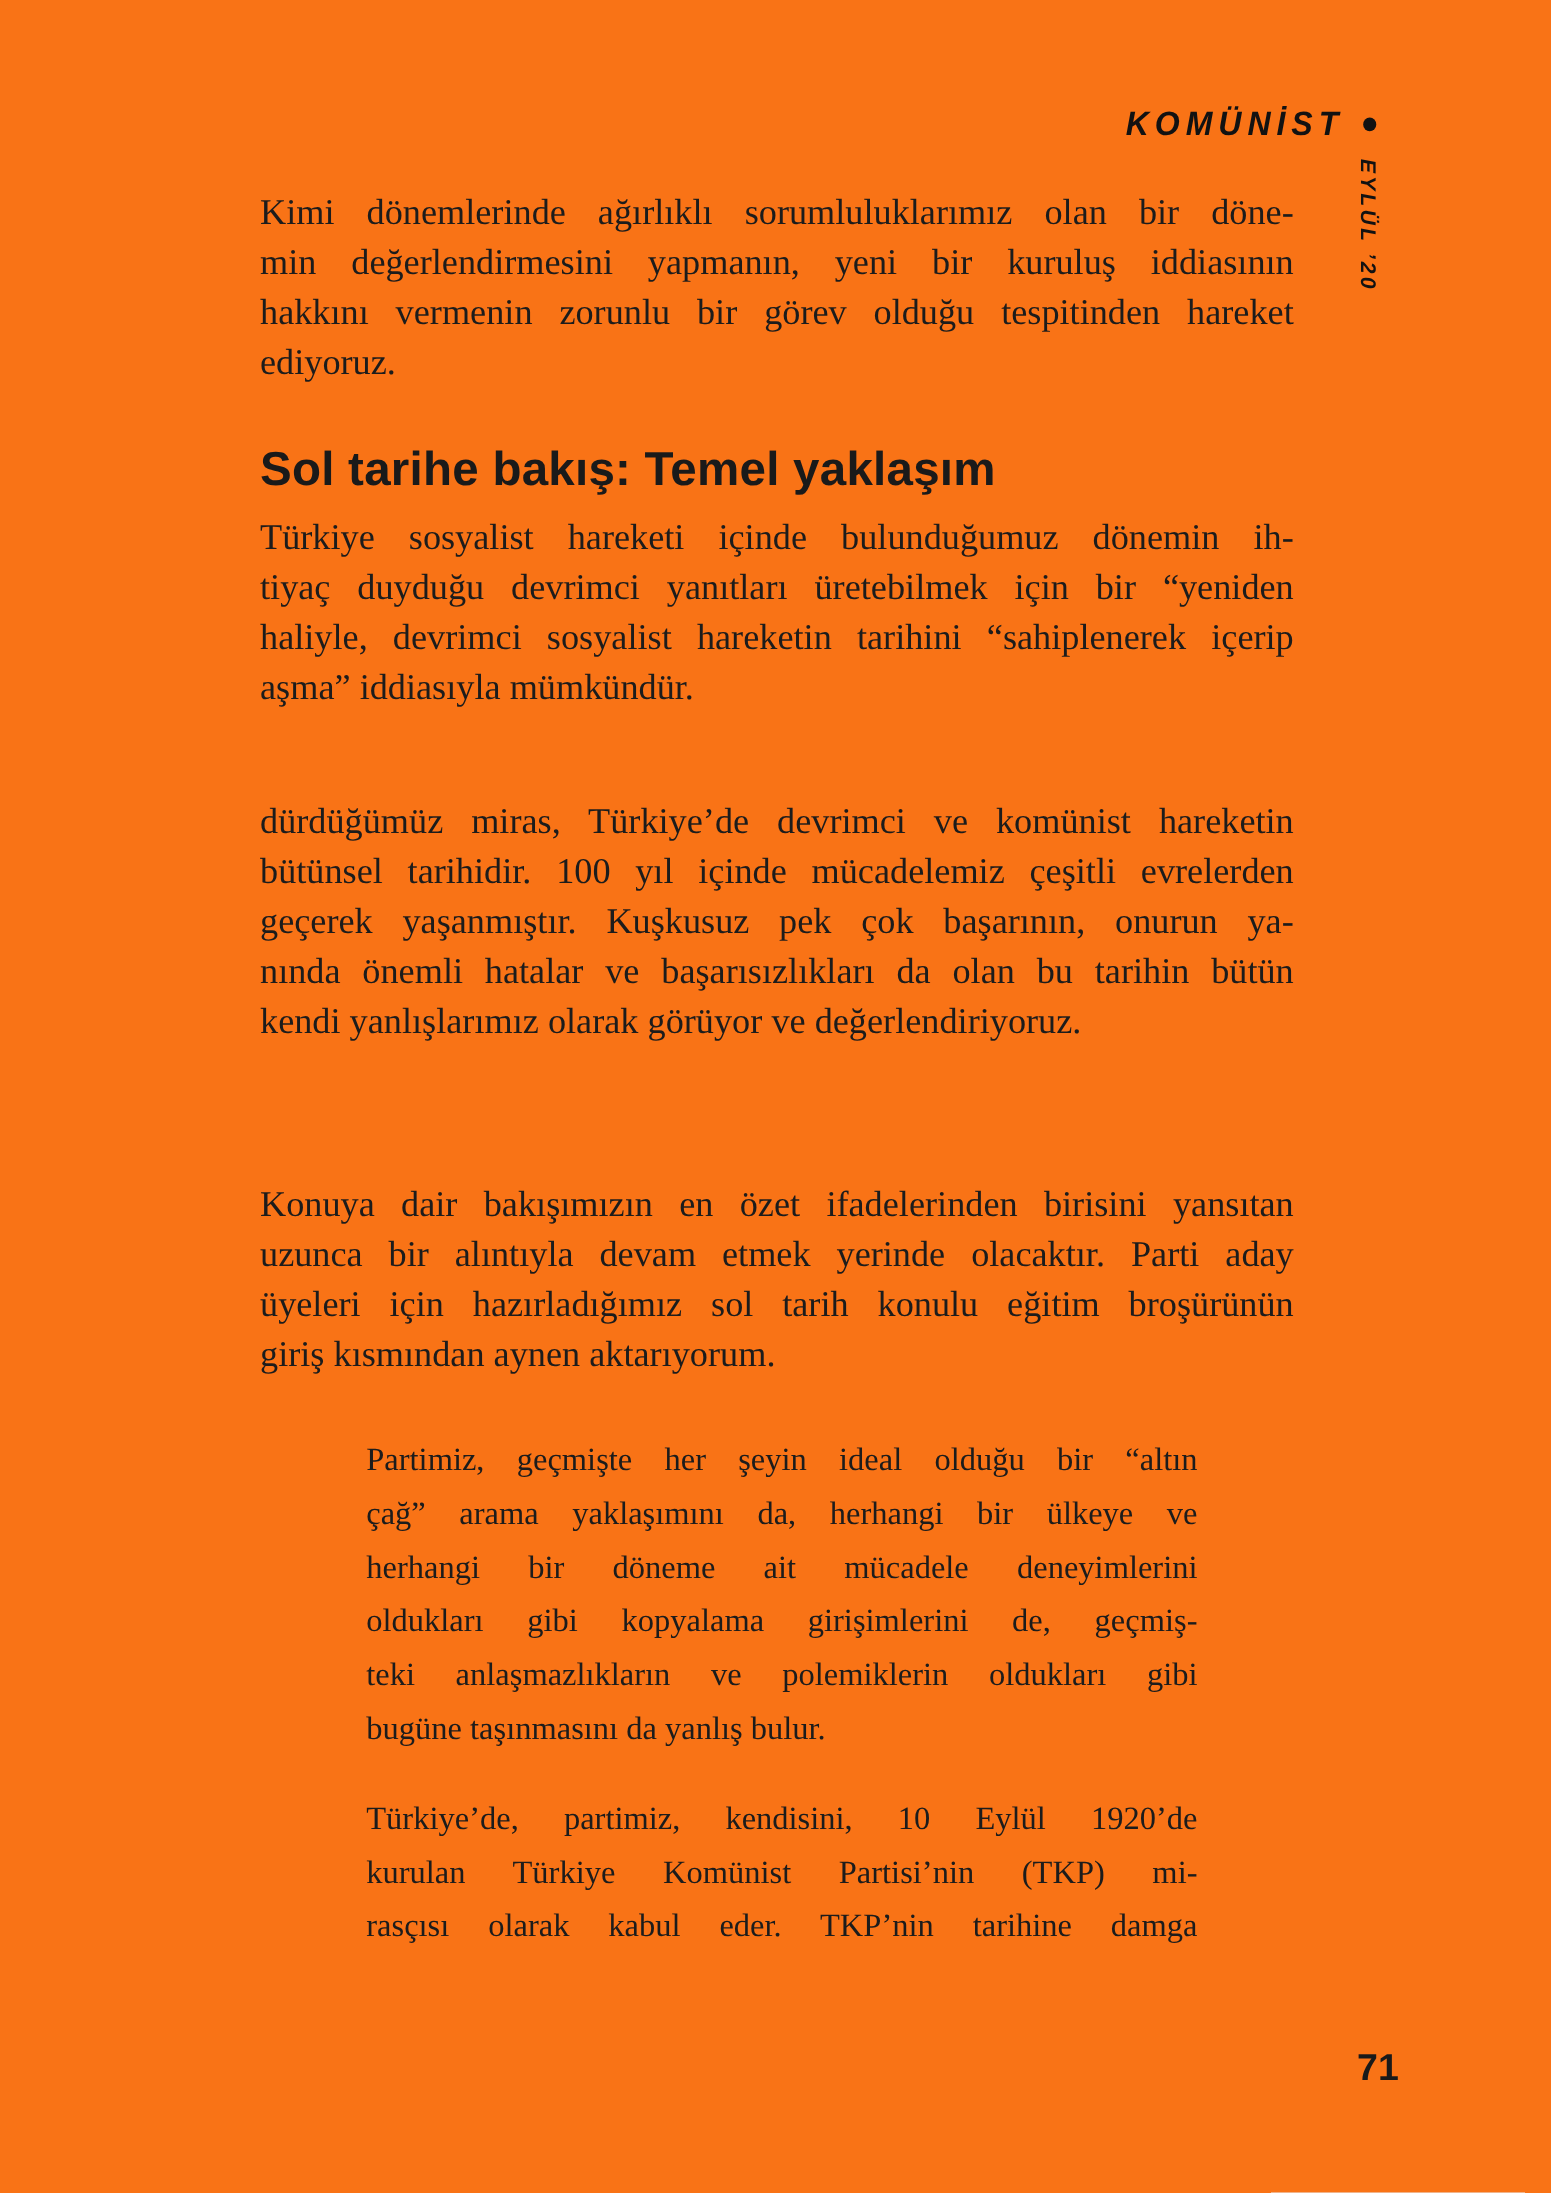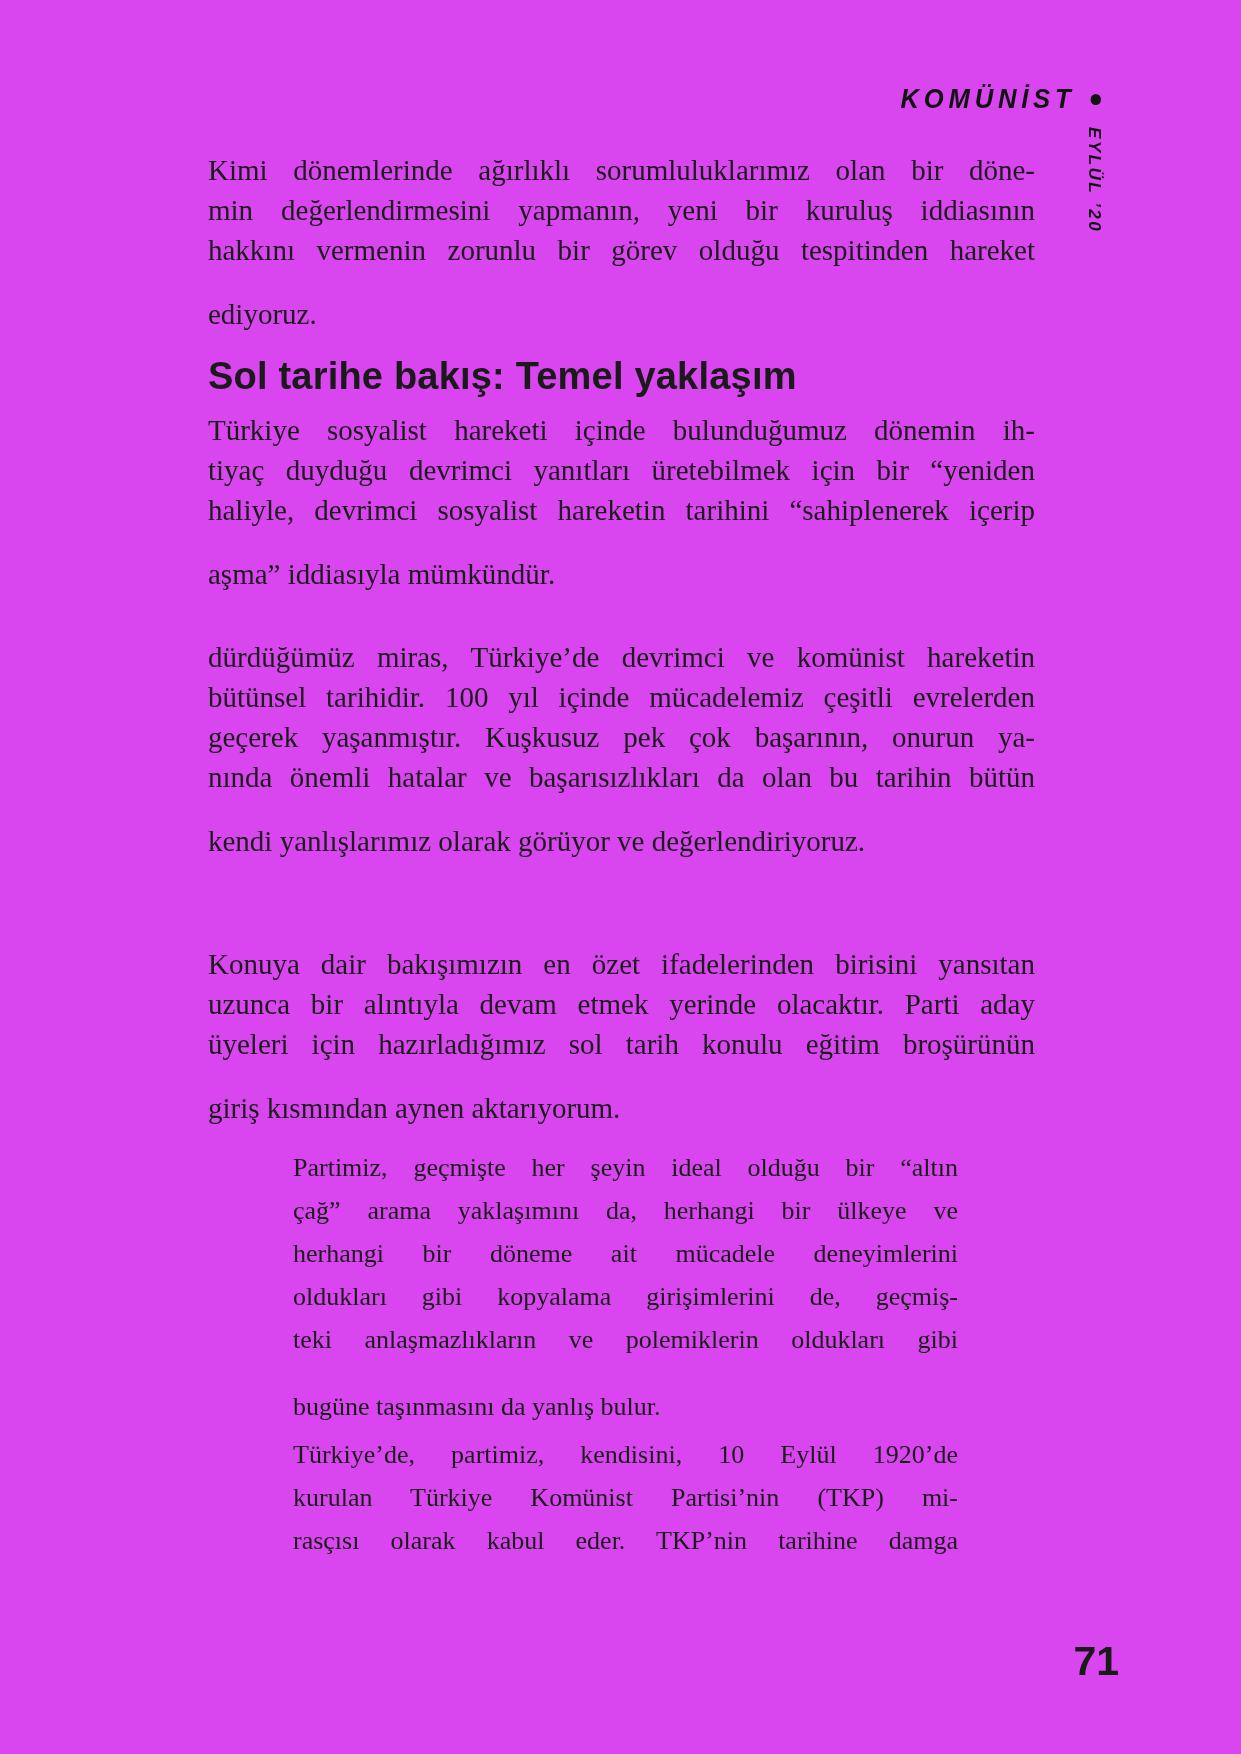"KOMÜNİST" .page { background: #d946ef -> #f97316 }
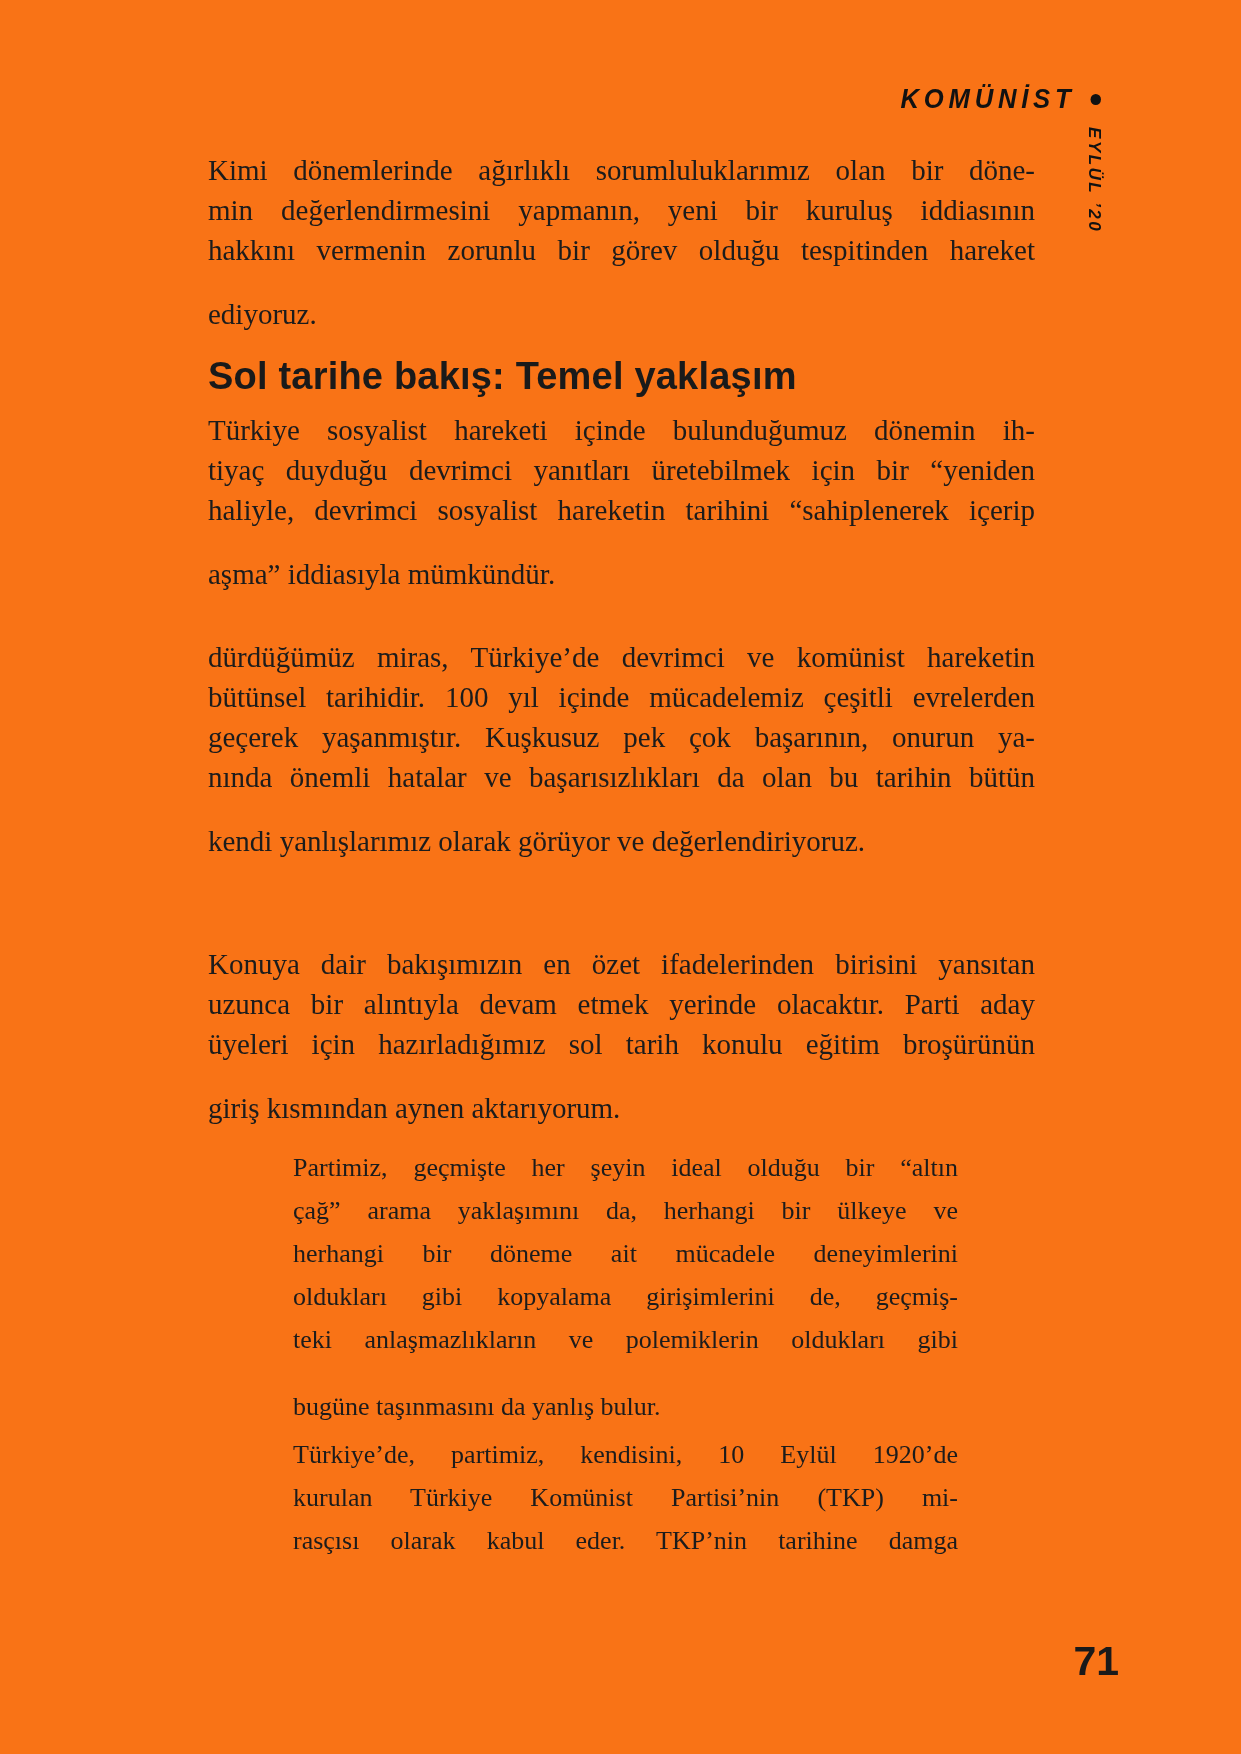"ediyoruz." .block .ln.last { margin-top: 24px -> none }
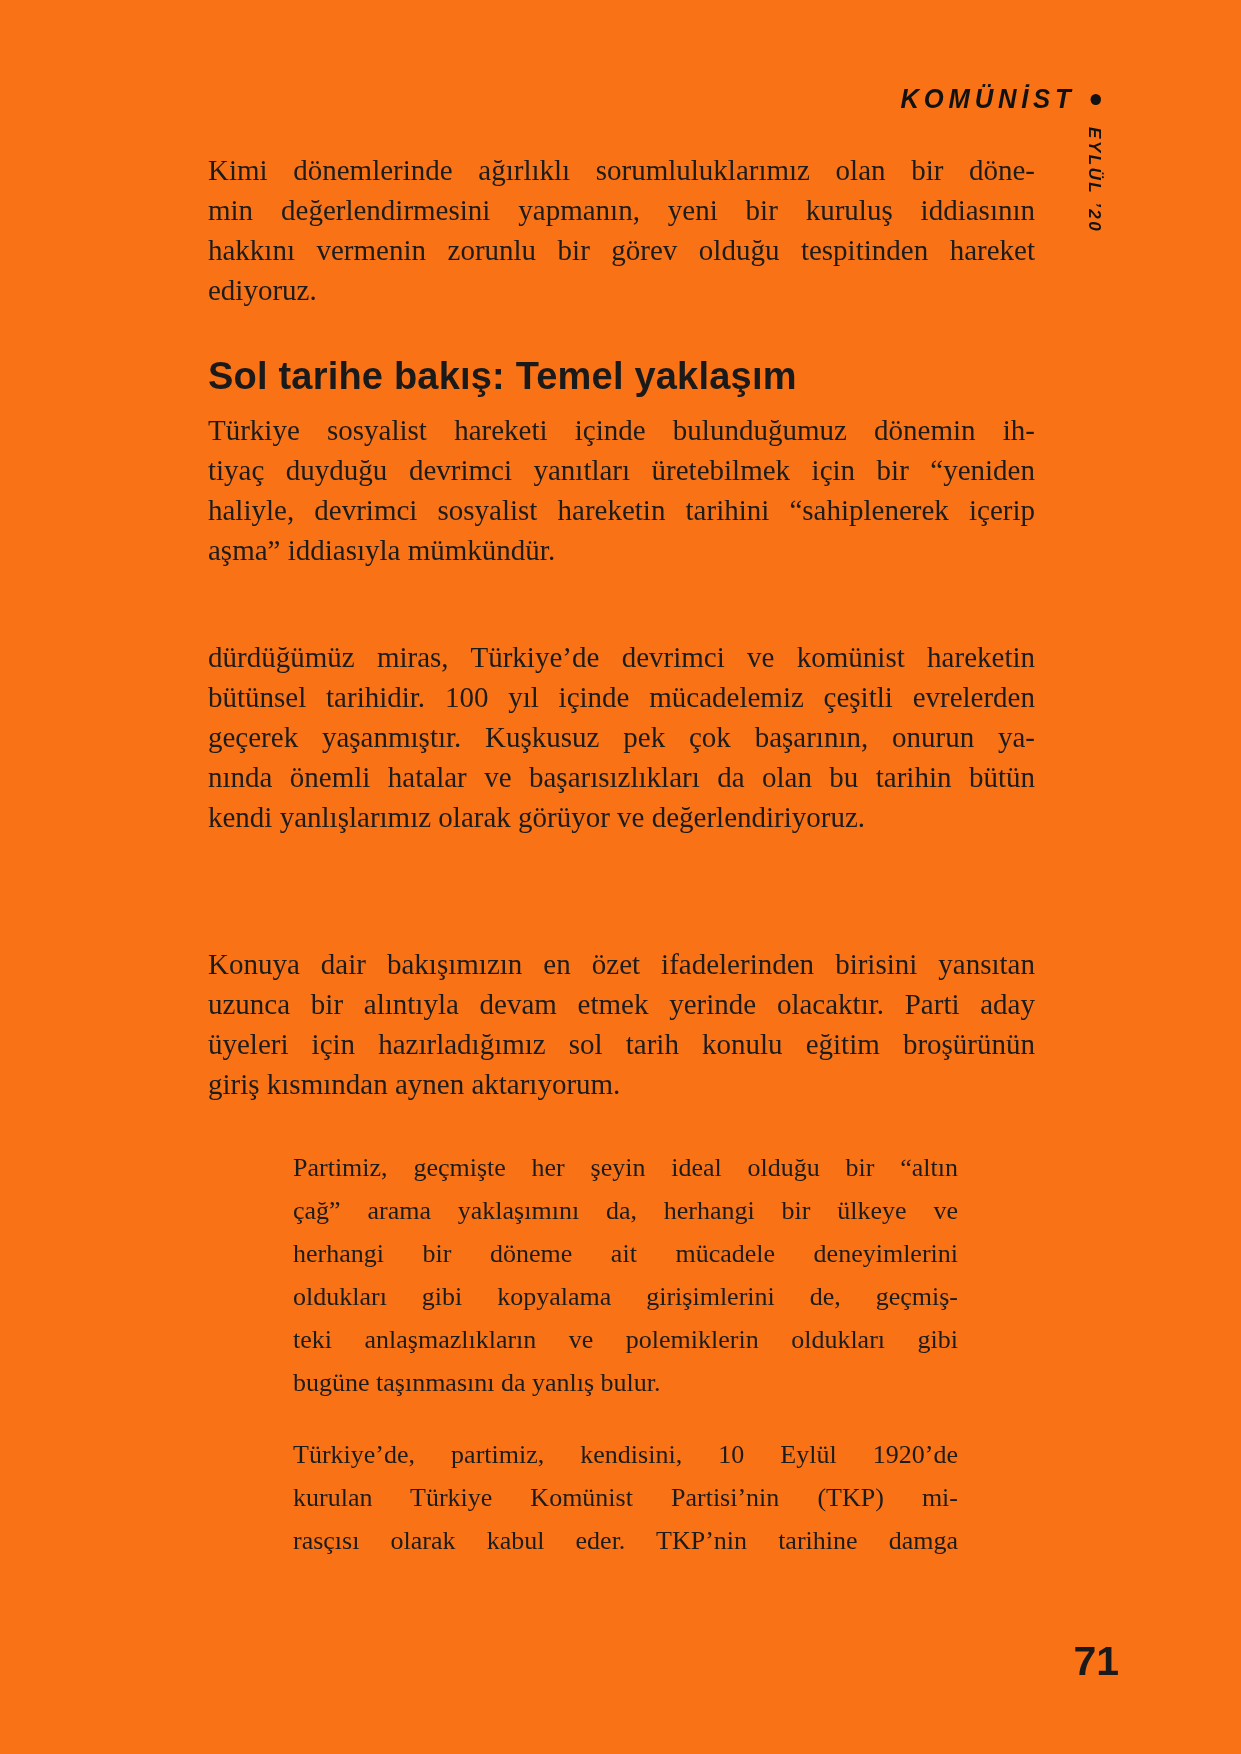"71" .page-number { font-size: 41px -> 30px }
